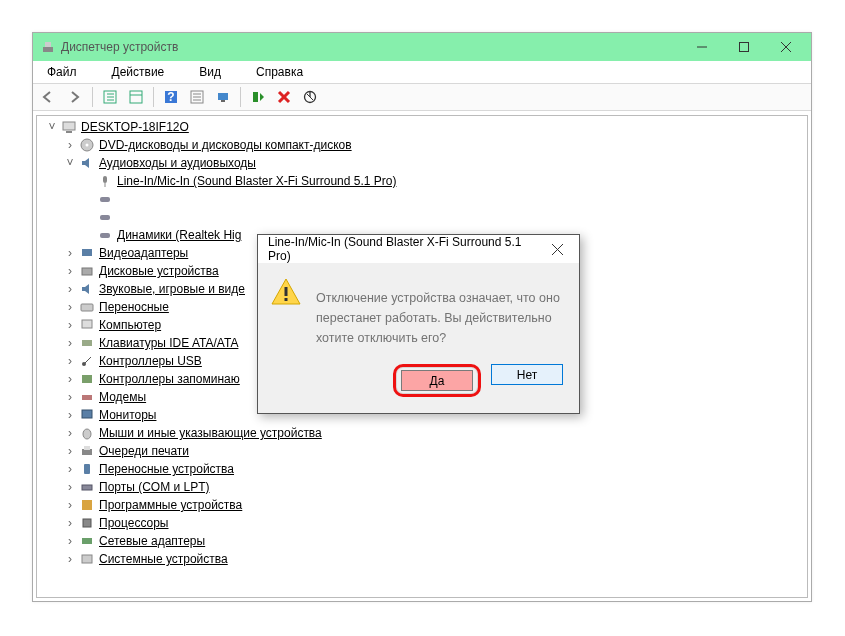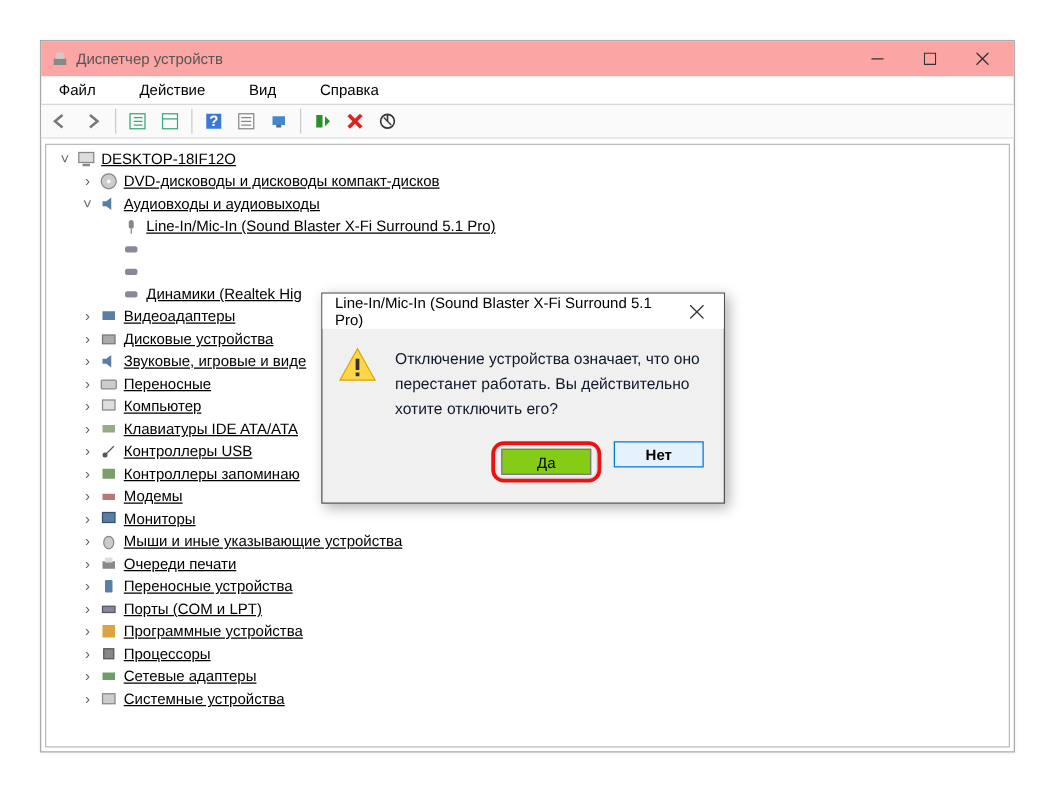"Диспетчер устройств" .titlebar { background: #fca5a5 -> #86efac }
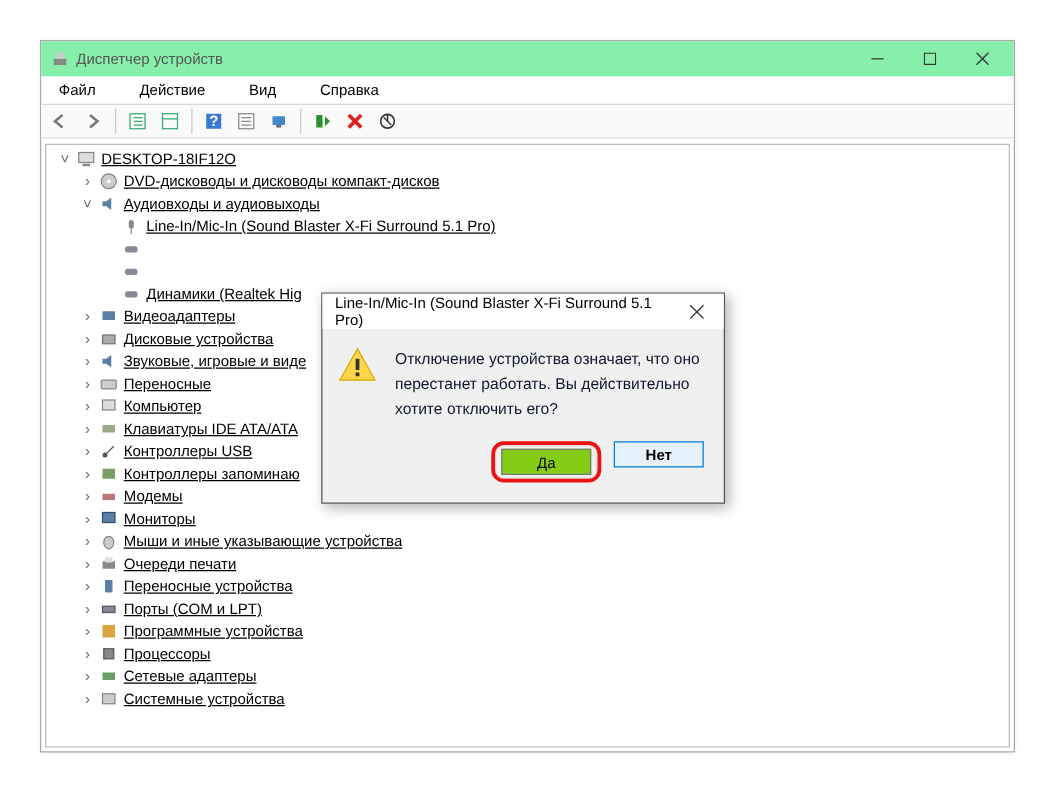"Отключение устройства означает, что оно" .dialog .msg { color: #0f172a -> #737373; margin-top: none -> 11px }
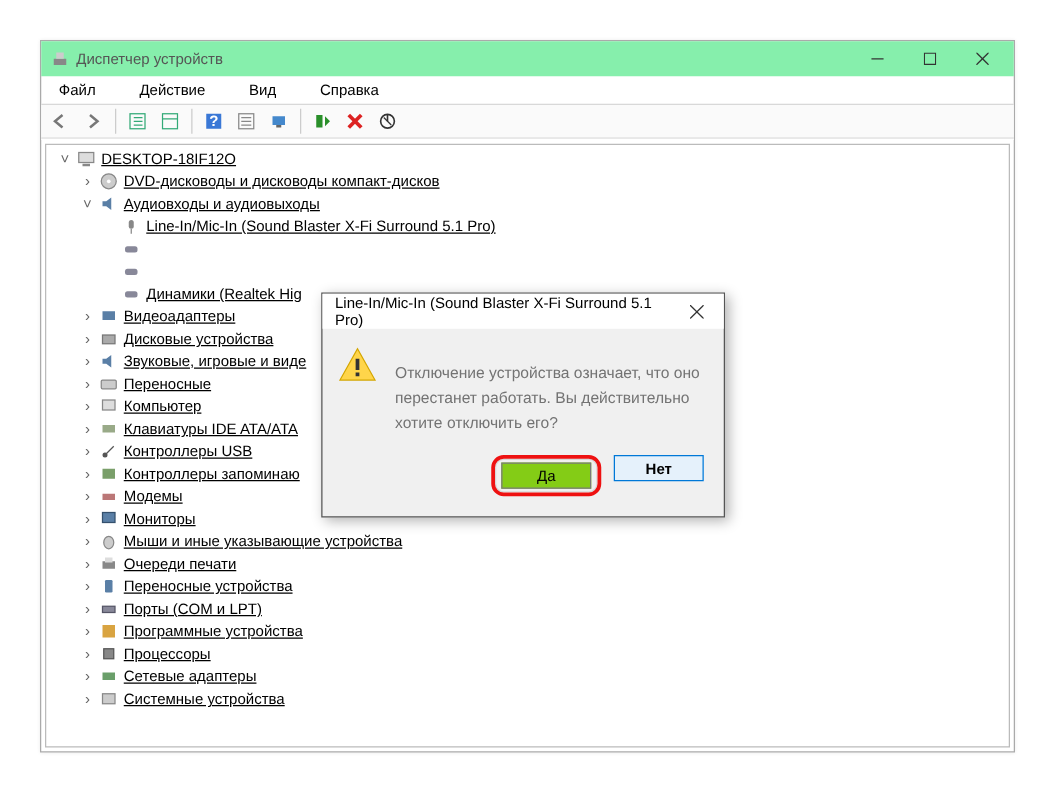"Да" .btn-yes { background: #84cc16 -> #fca5a5 }
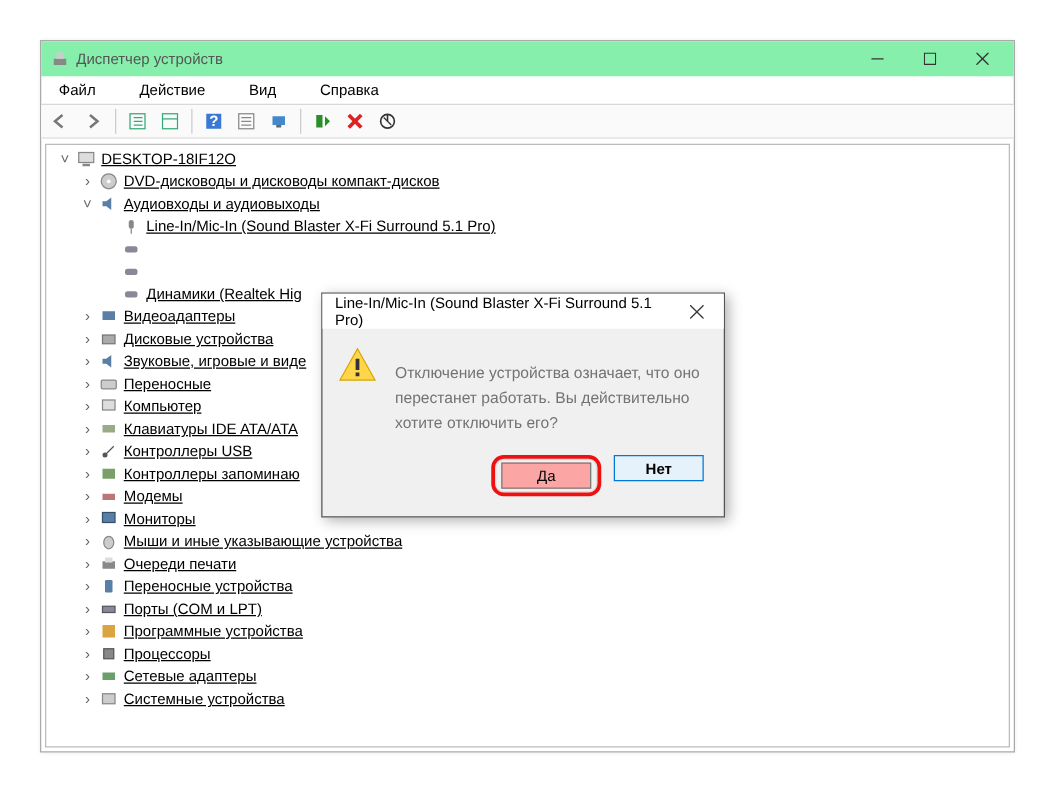"Нет" .btn-plain { font-weight: bold -> none }
